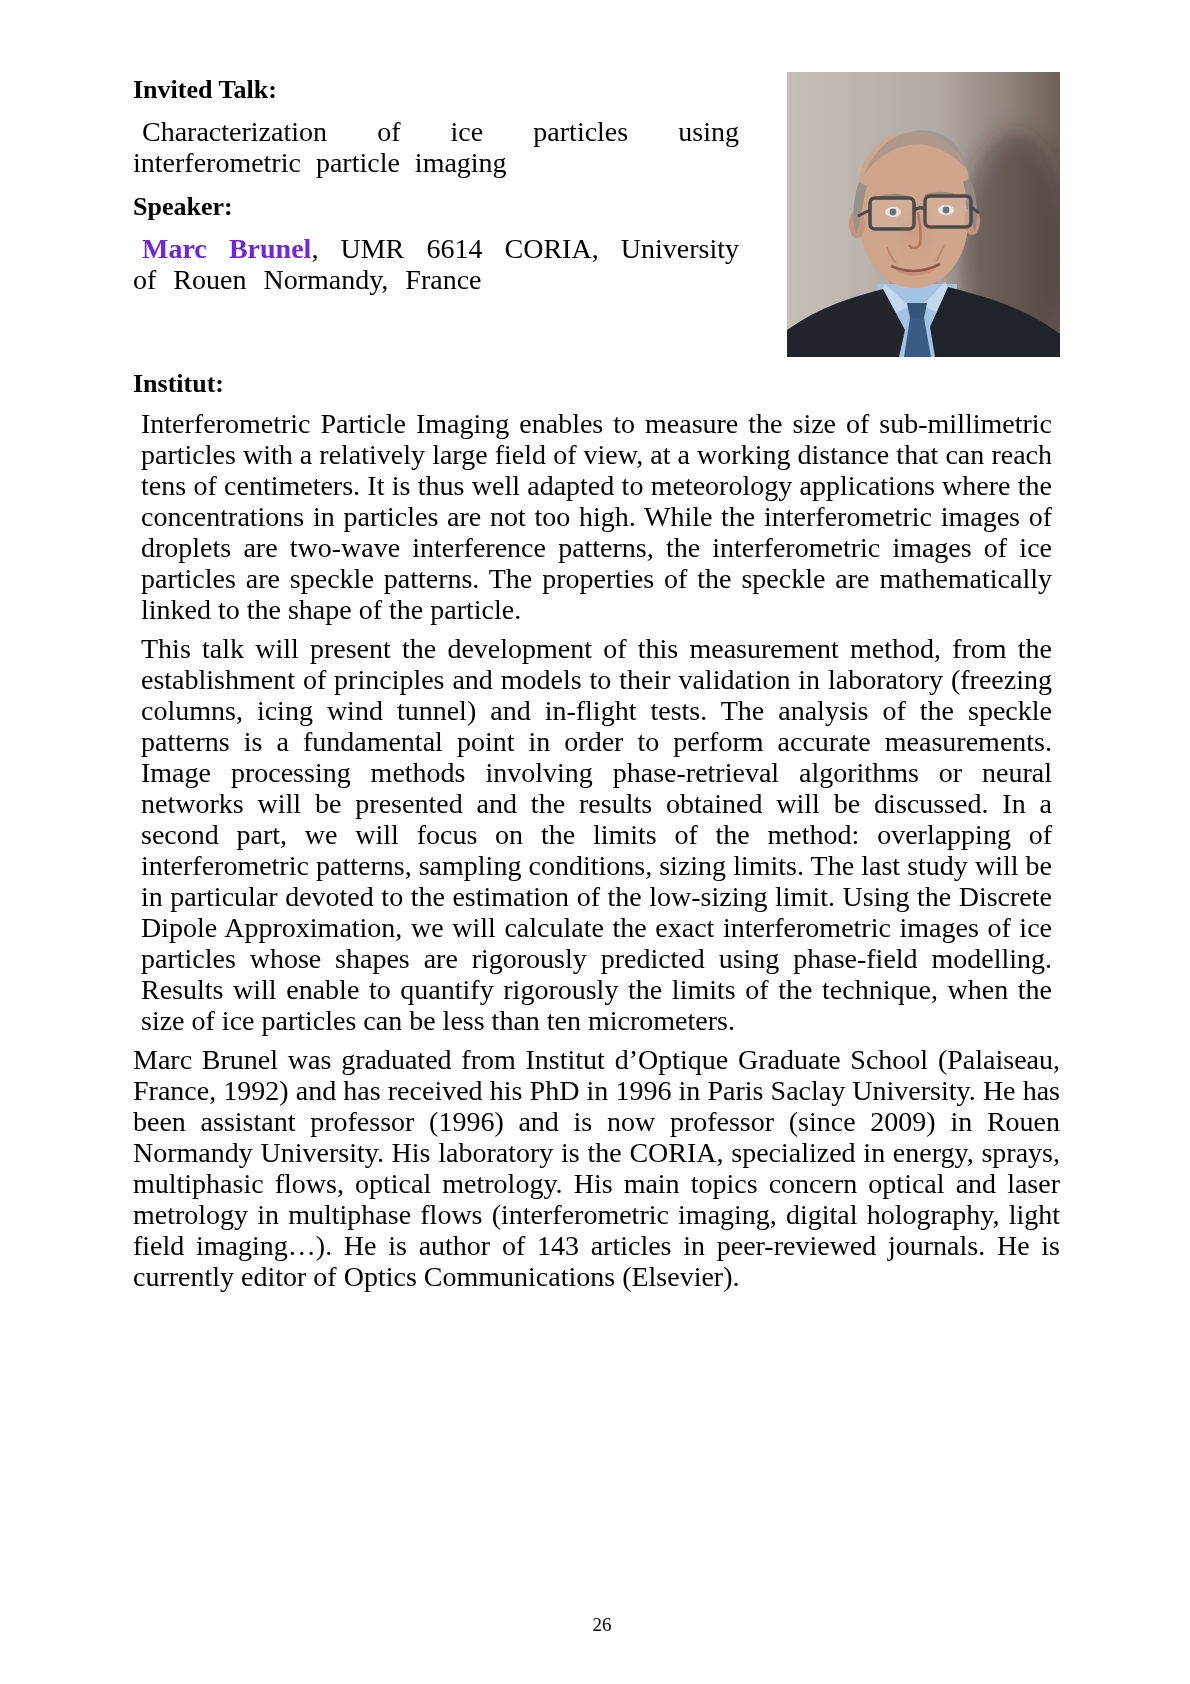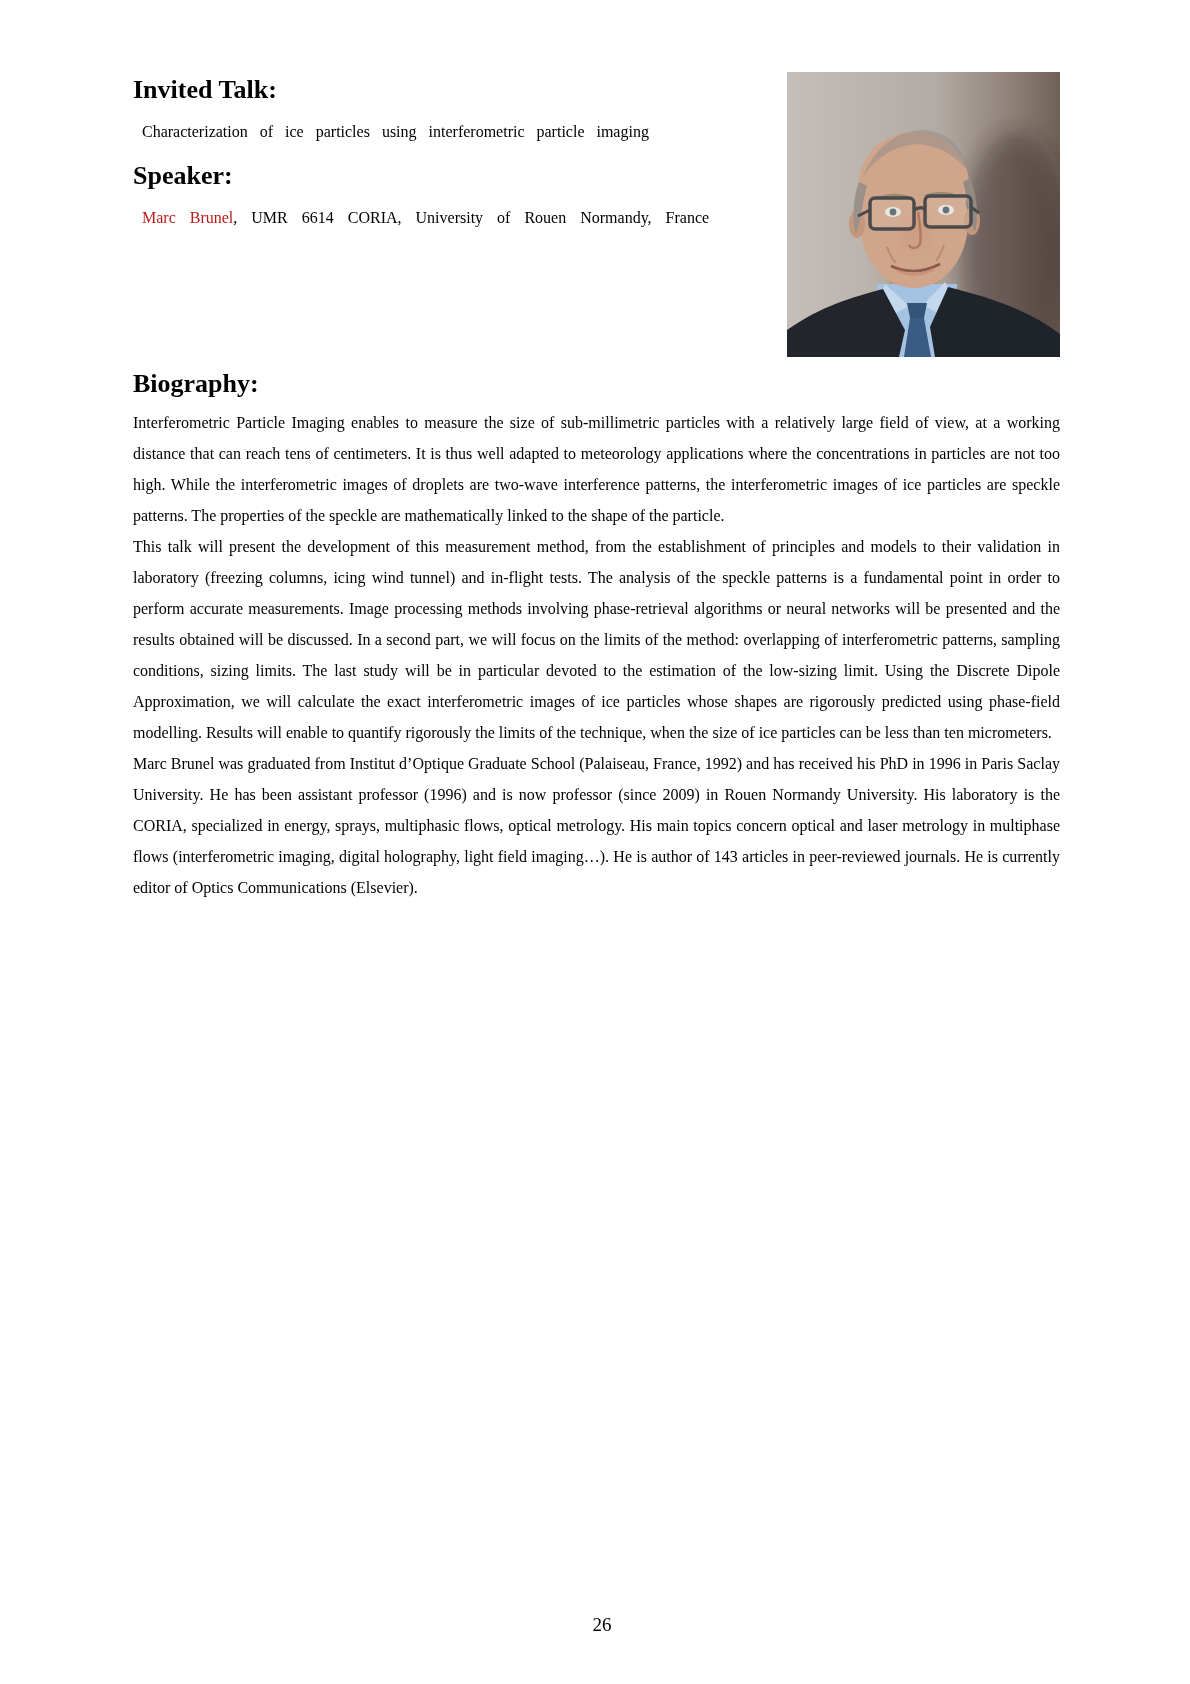"Characterization of ice particles using" .body-text { font-size: 16px -> 28px }
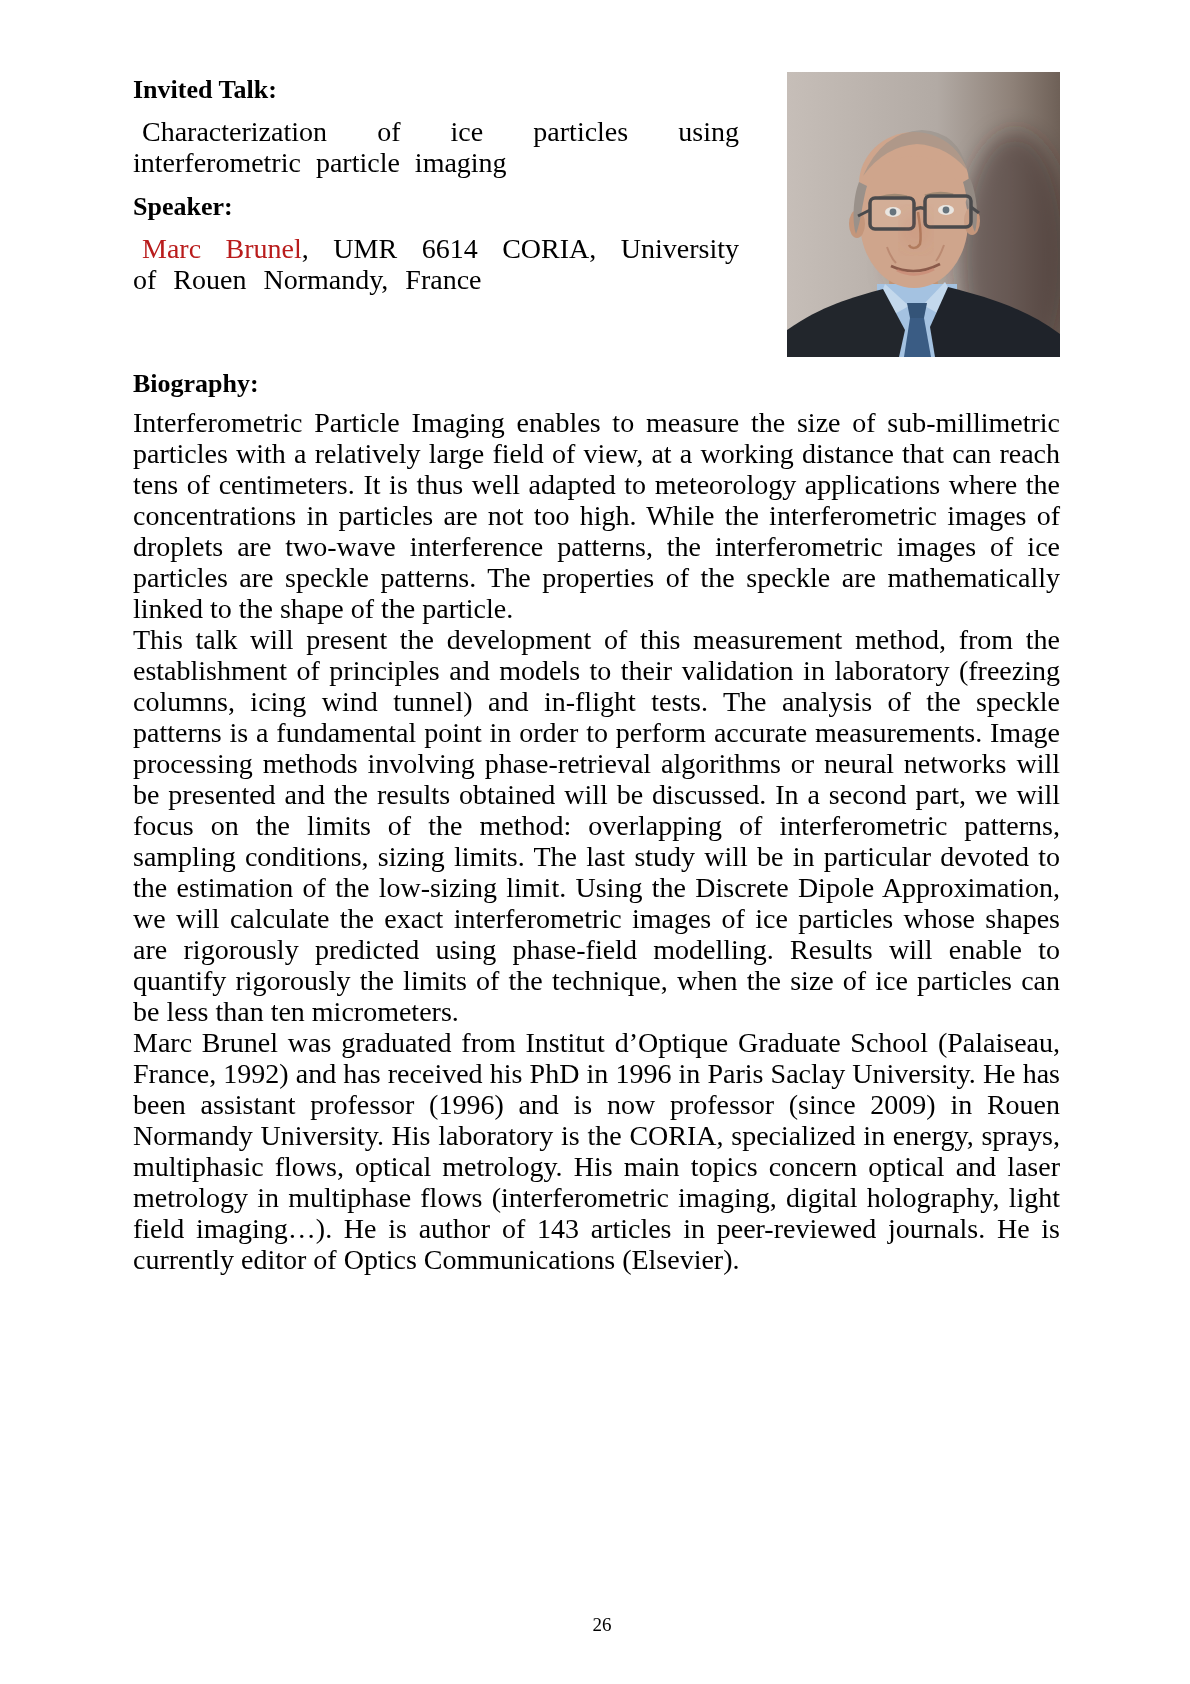"Marc Brunel" .speaker-name { color: #b91c1c -> #6d28d9; font-weight: none -> bold }
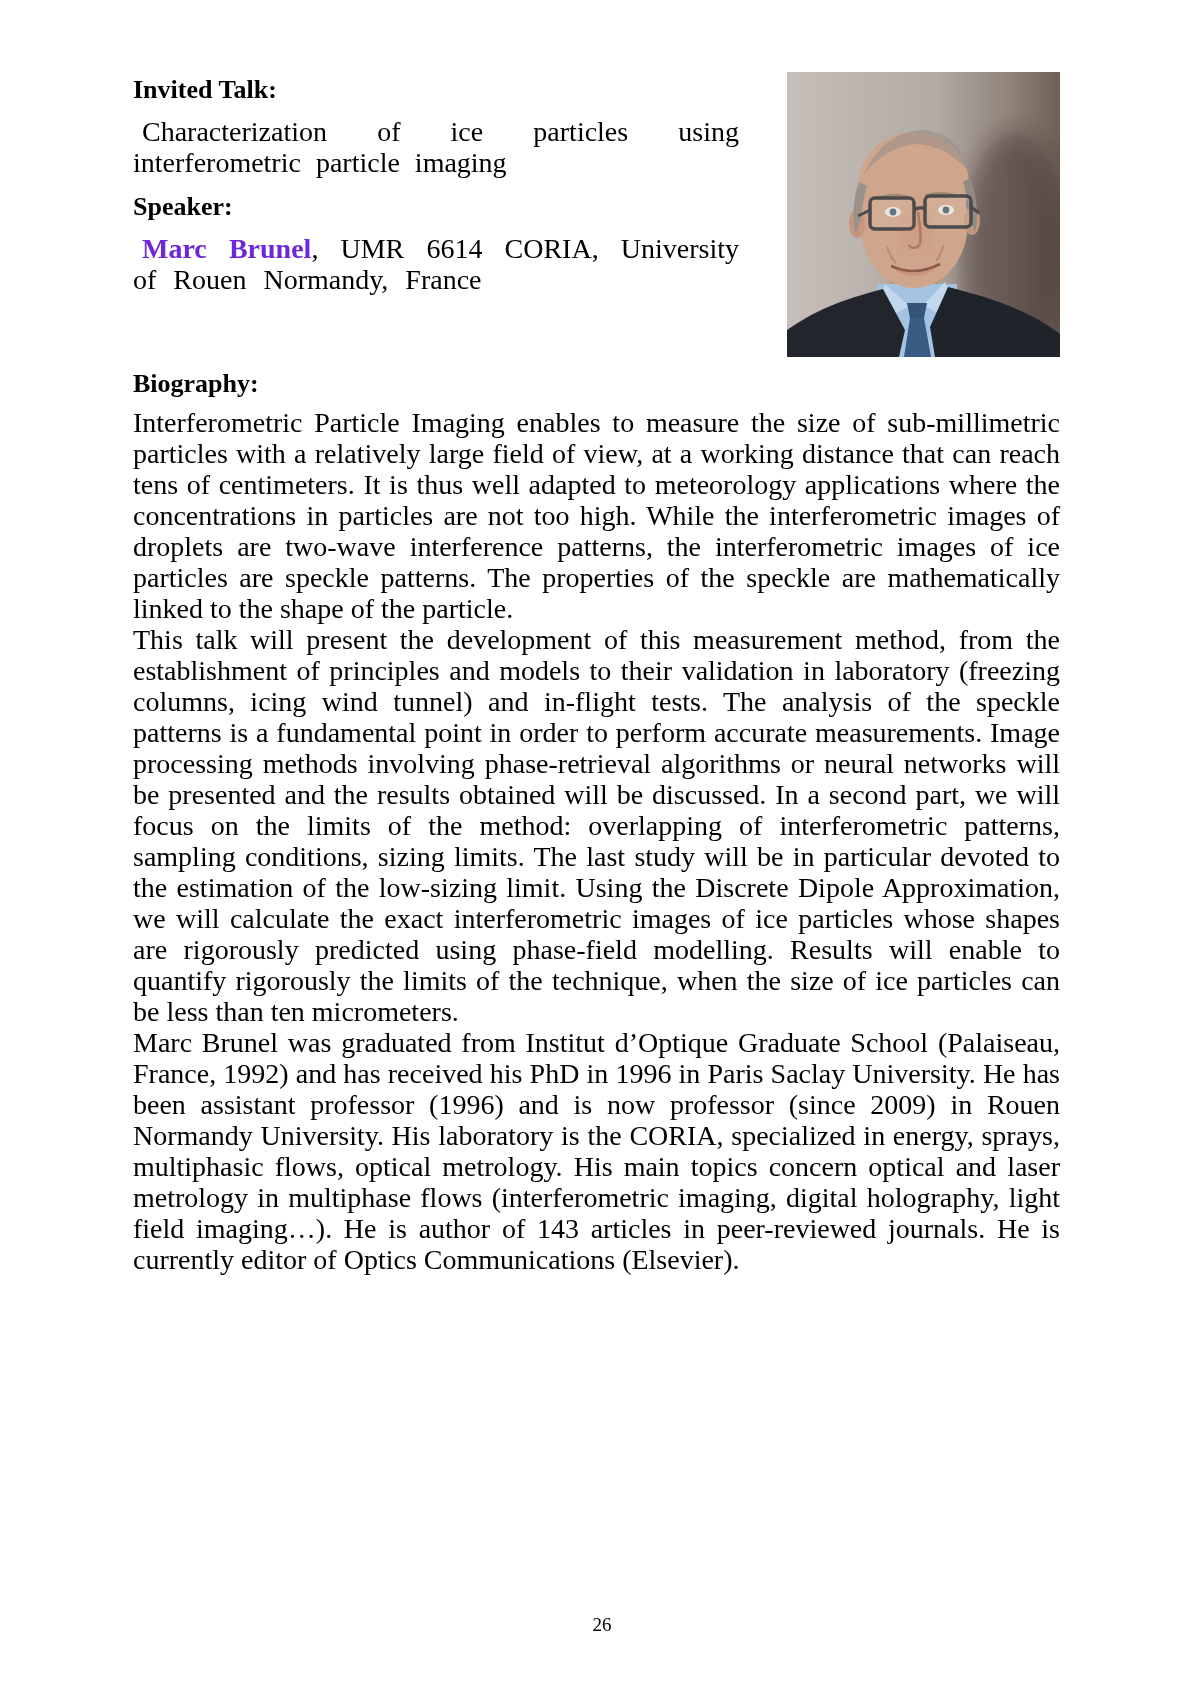"Biography:" h1.section-heading { text: Biography -> Institut }
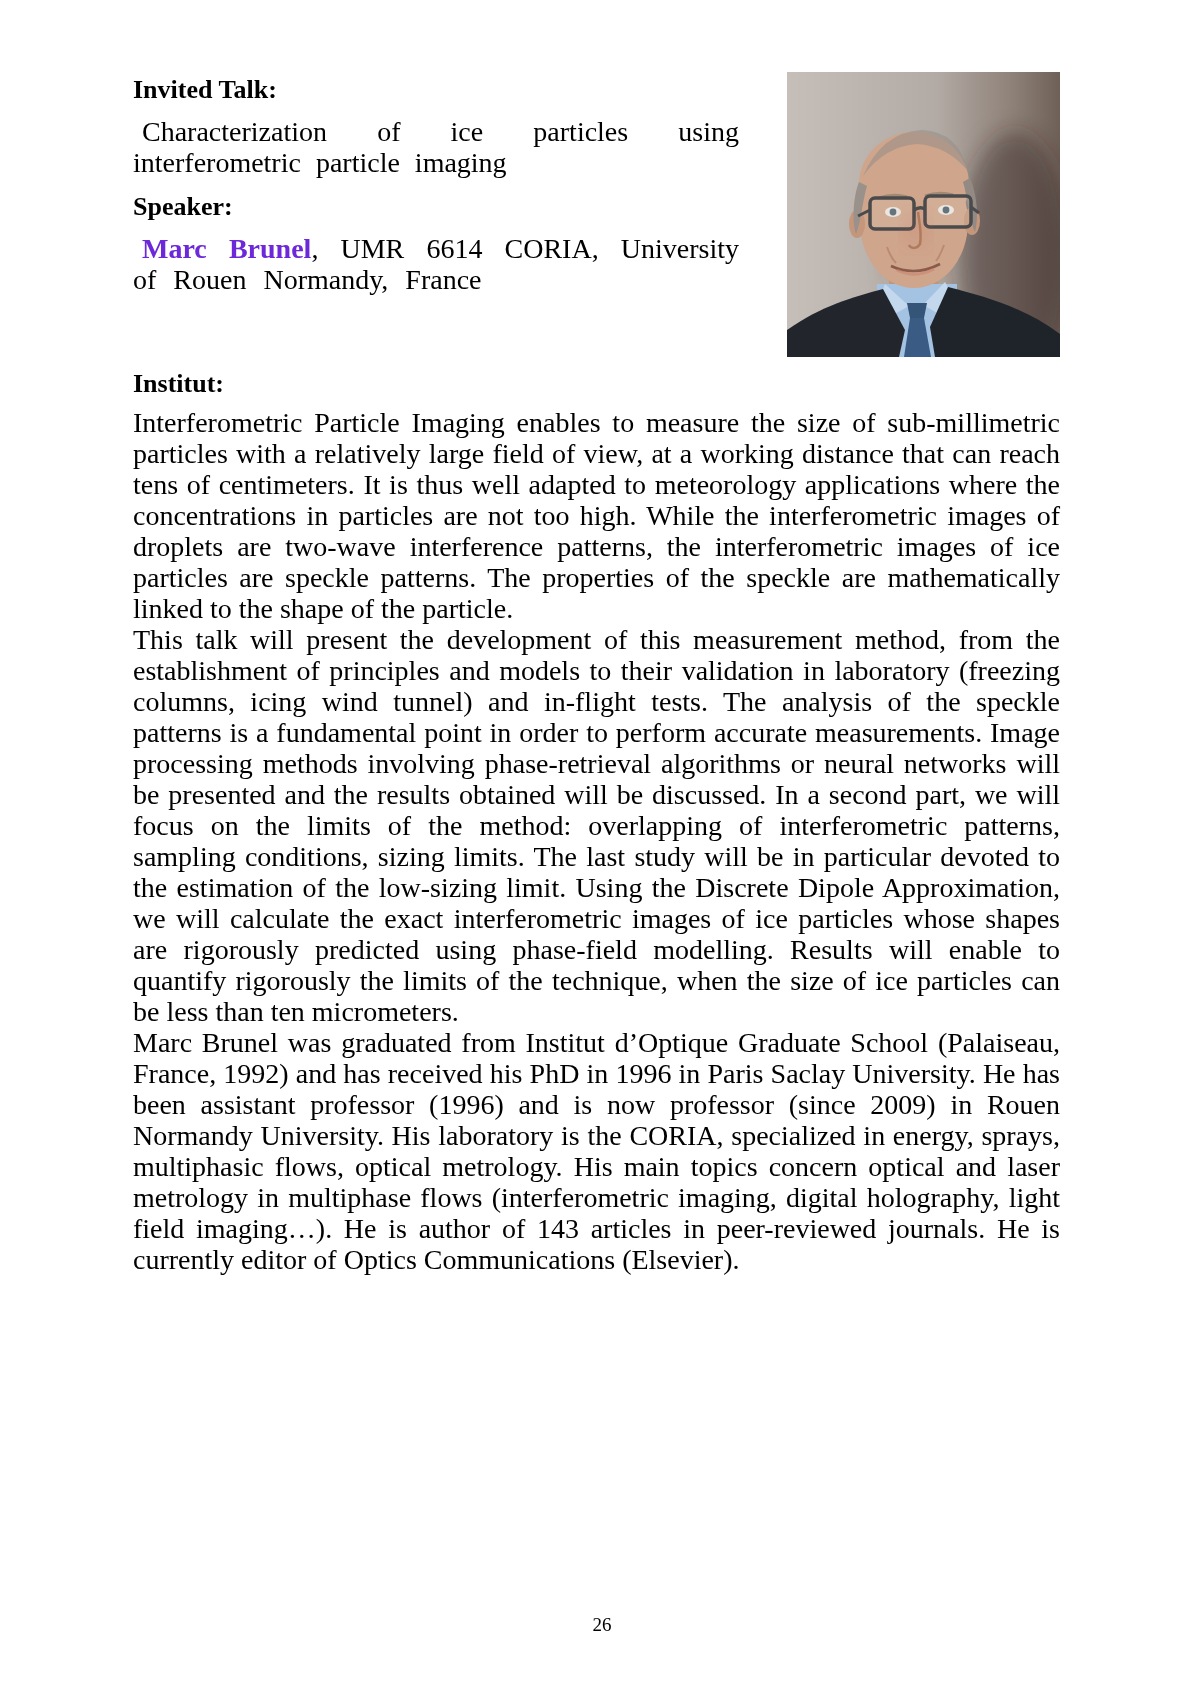"Interferometric Particle Imaging enables" .abstract-p { margin: 0 -> 8px }
